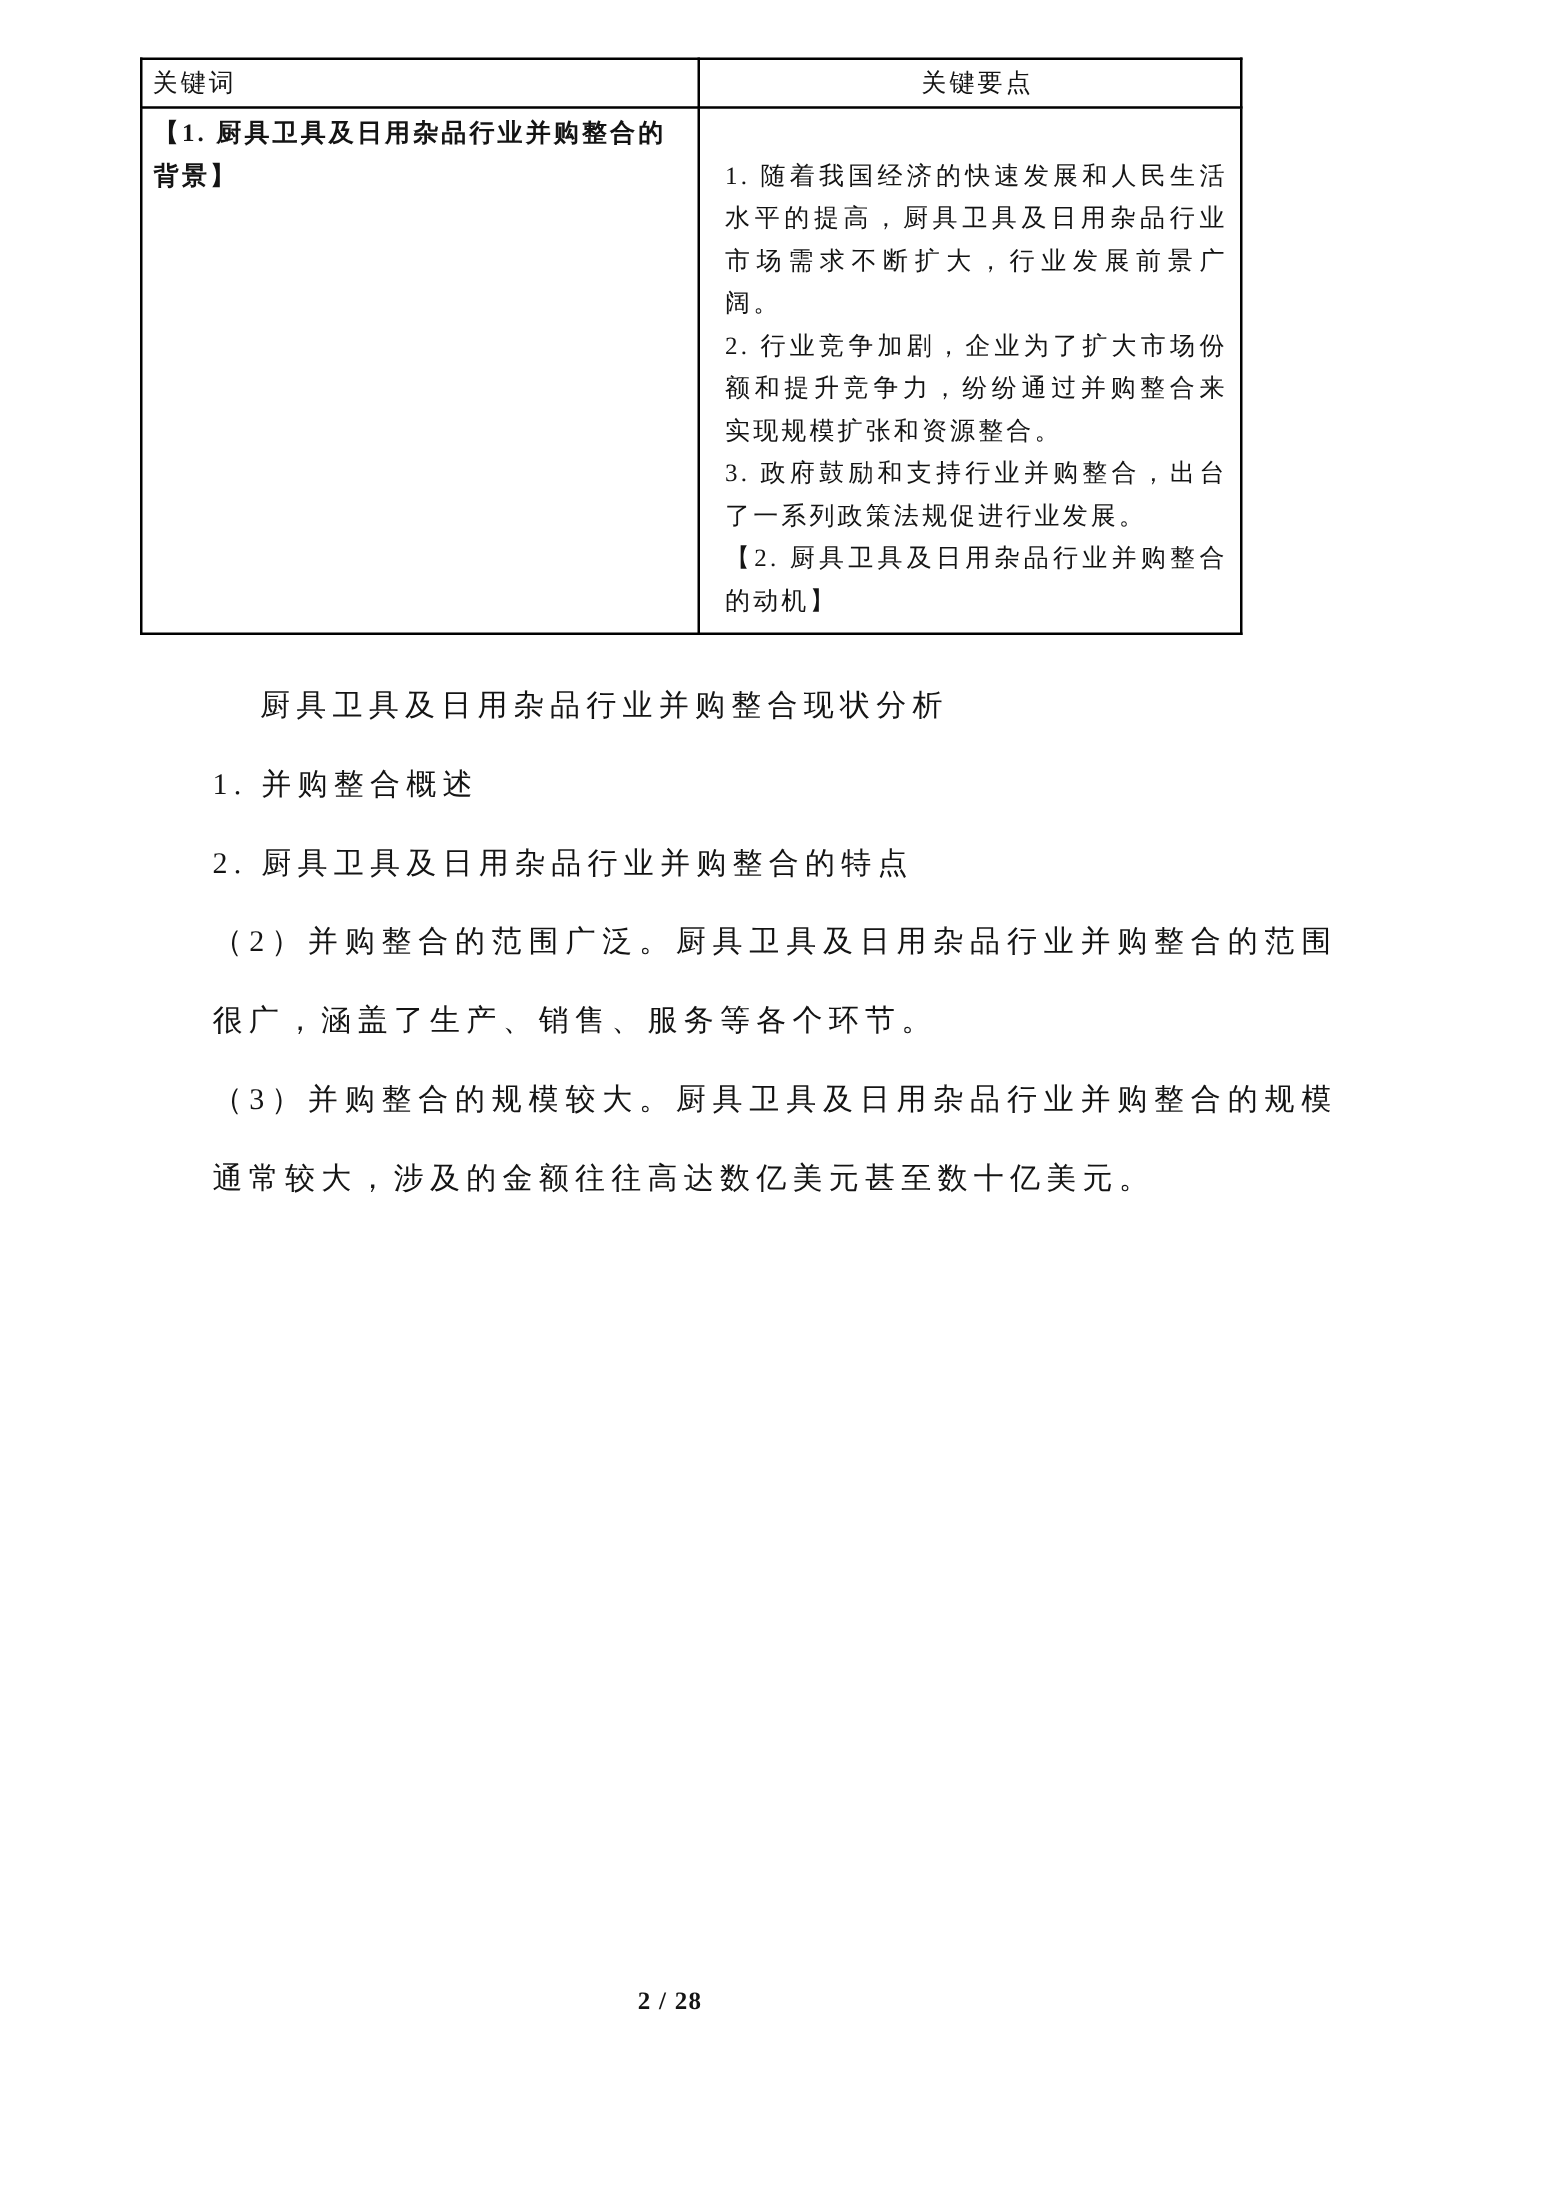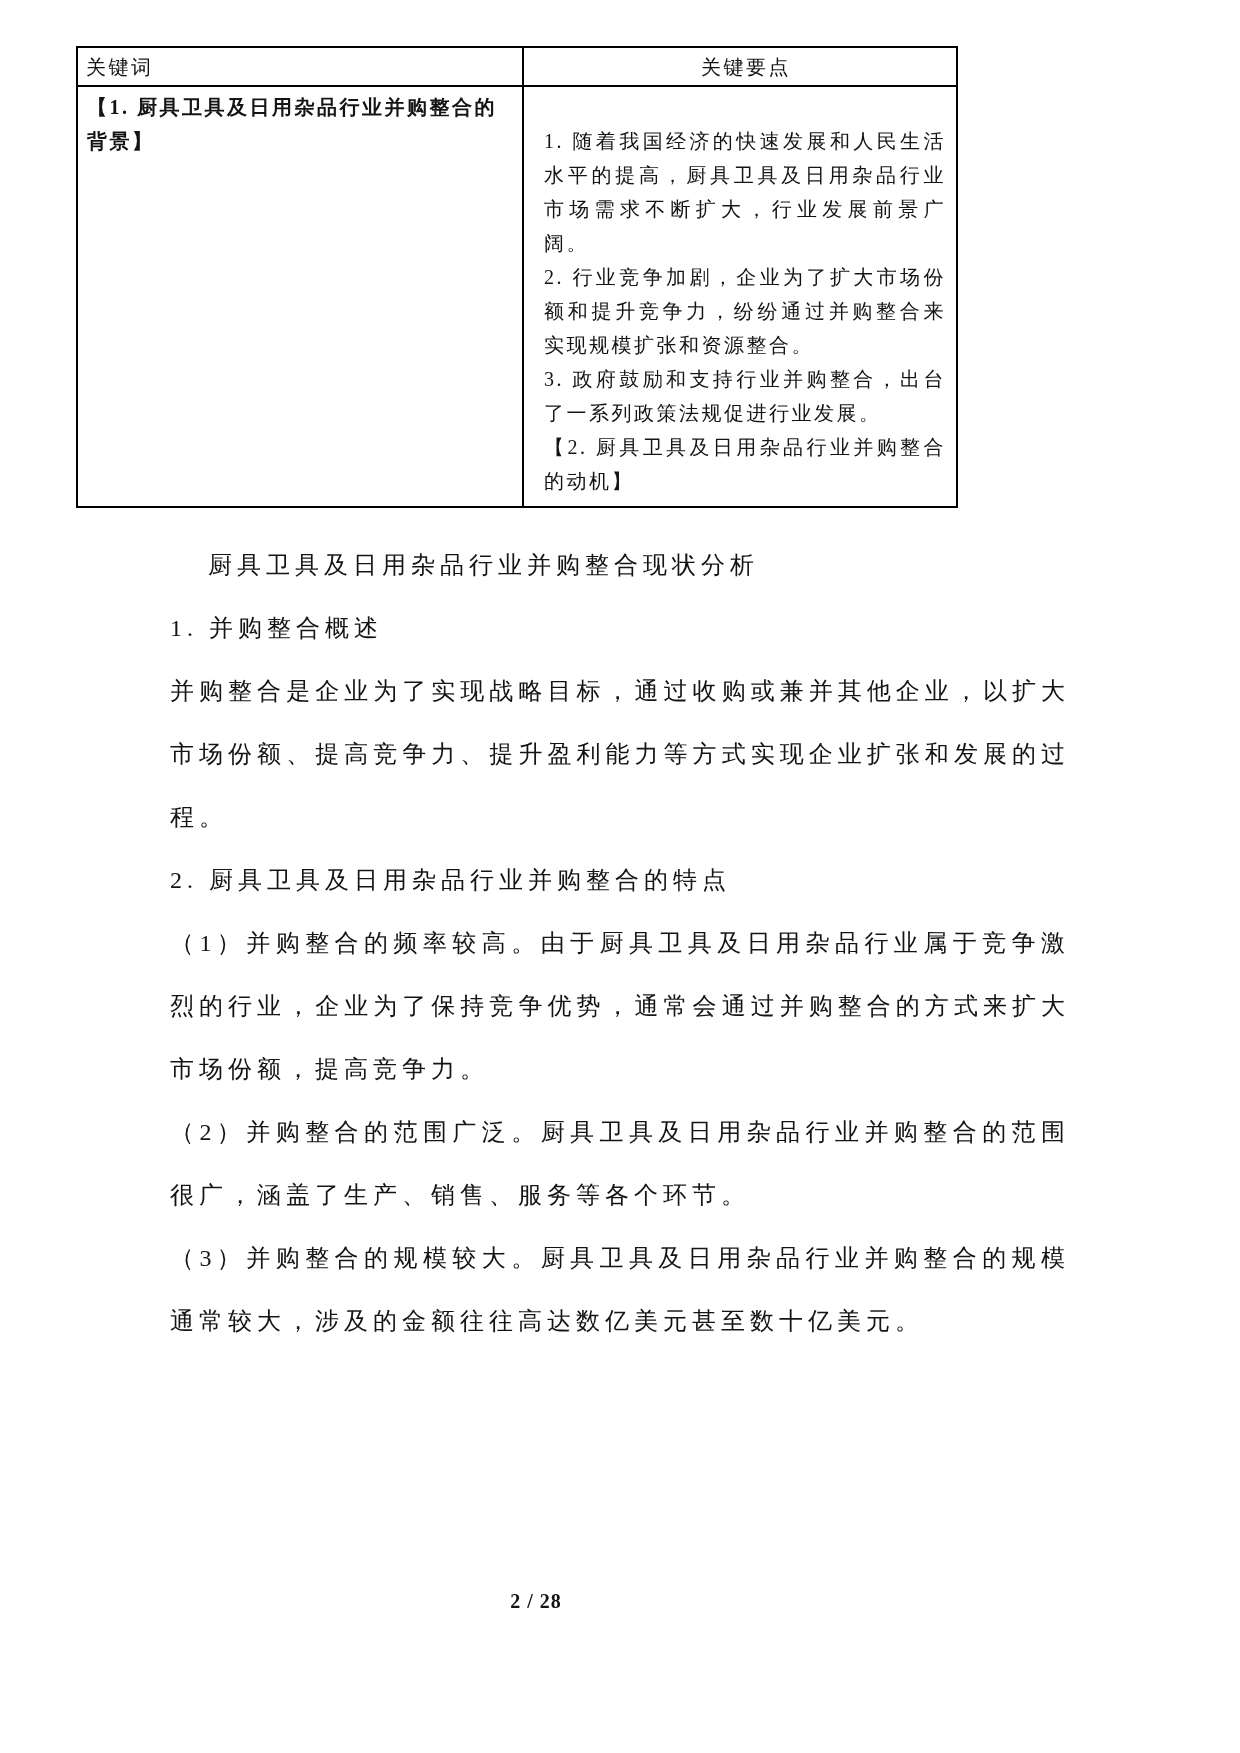"关键词" table.kp-table { margin: 46px 0 0 76px -> 46px 0 0 112px }
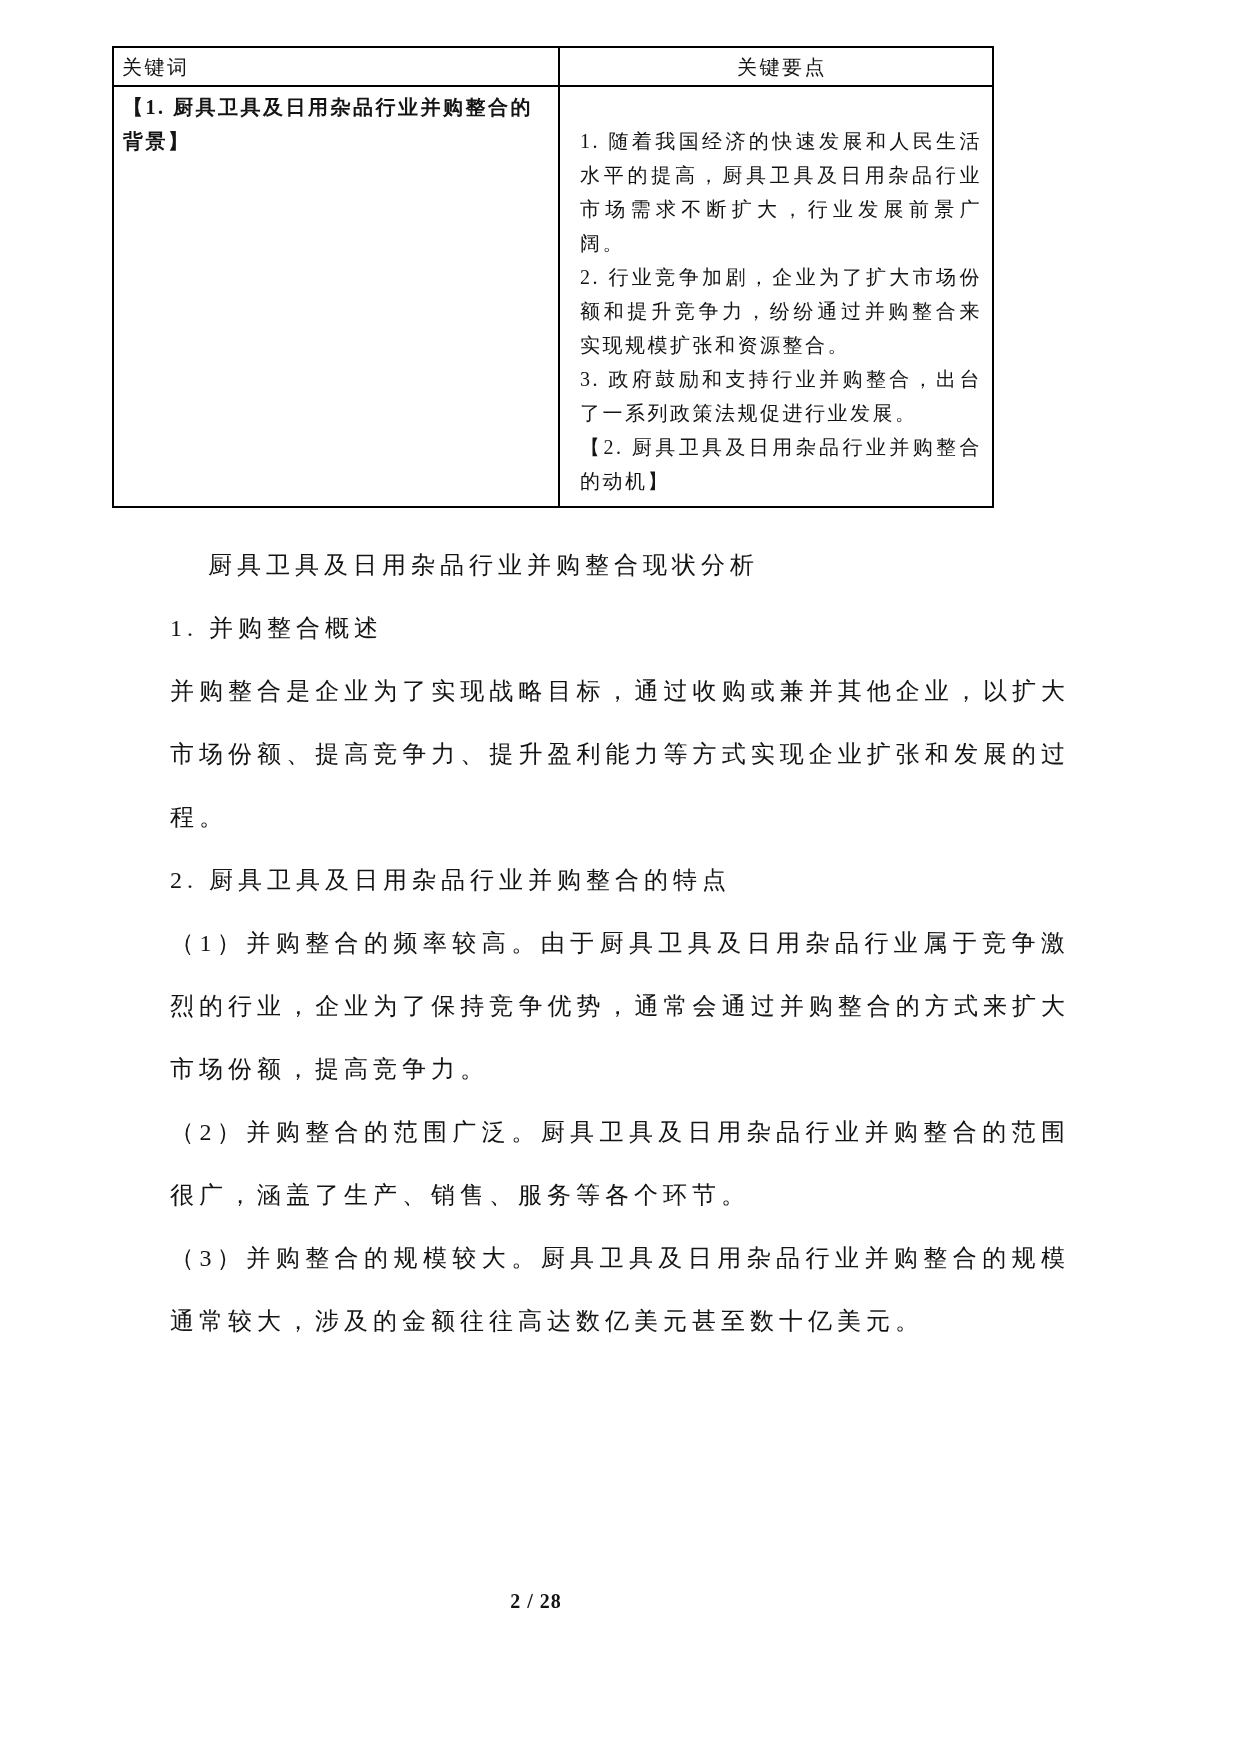"并购整合是企业为了实现战略目标，通过收购或兼并其他企业，以扩大市场份额、提高竞争" p.para { html: <p>并购整合是企业为了实现战略目标，通过收购或兼并其他企业，以扩大市场份额、提高竞争力、提升盈利能力等方式实现企业扩张和发展的过程。</p> -> none }
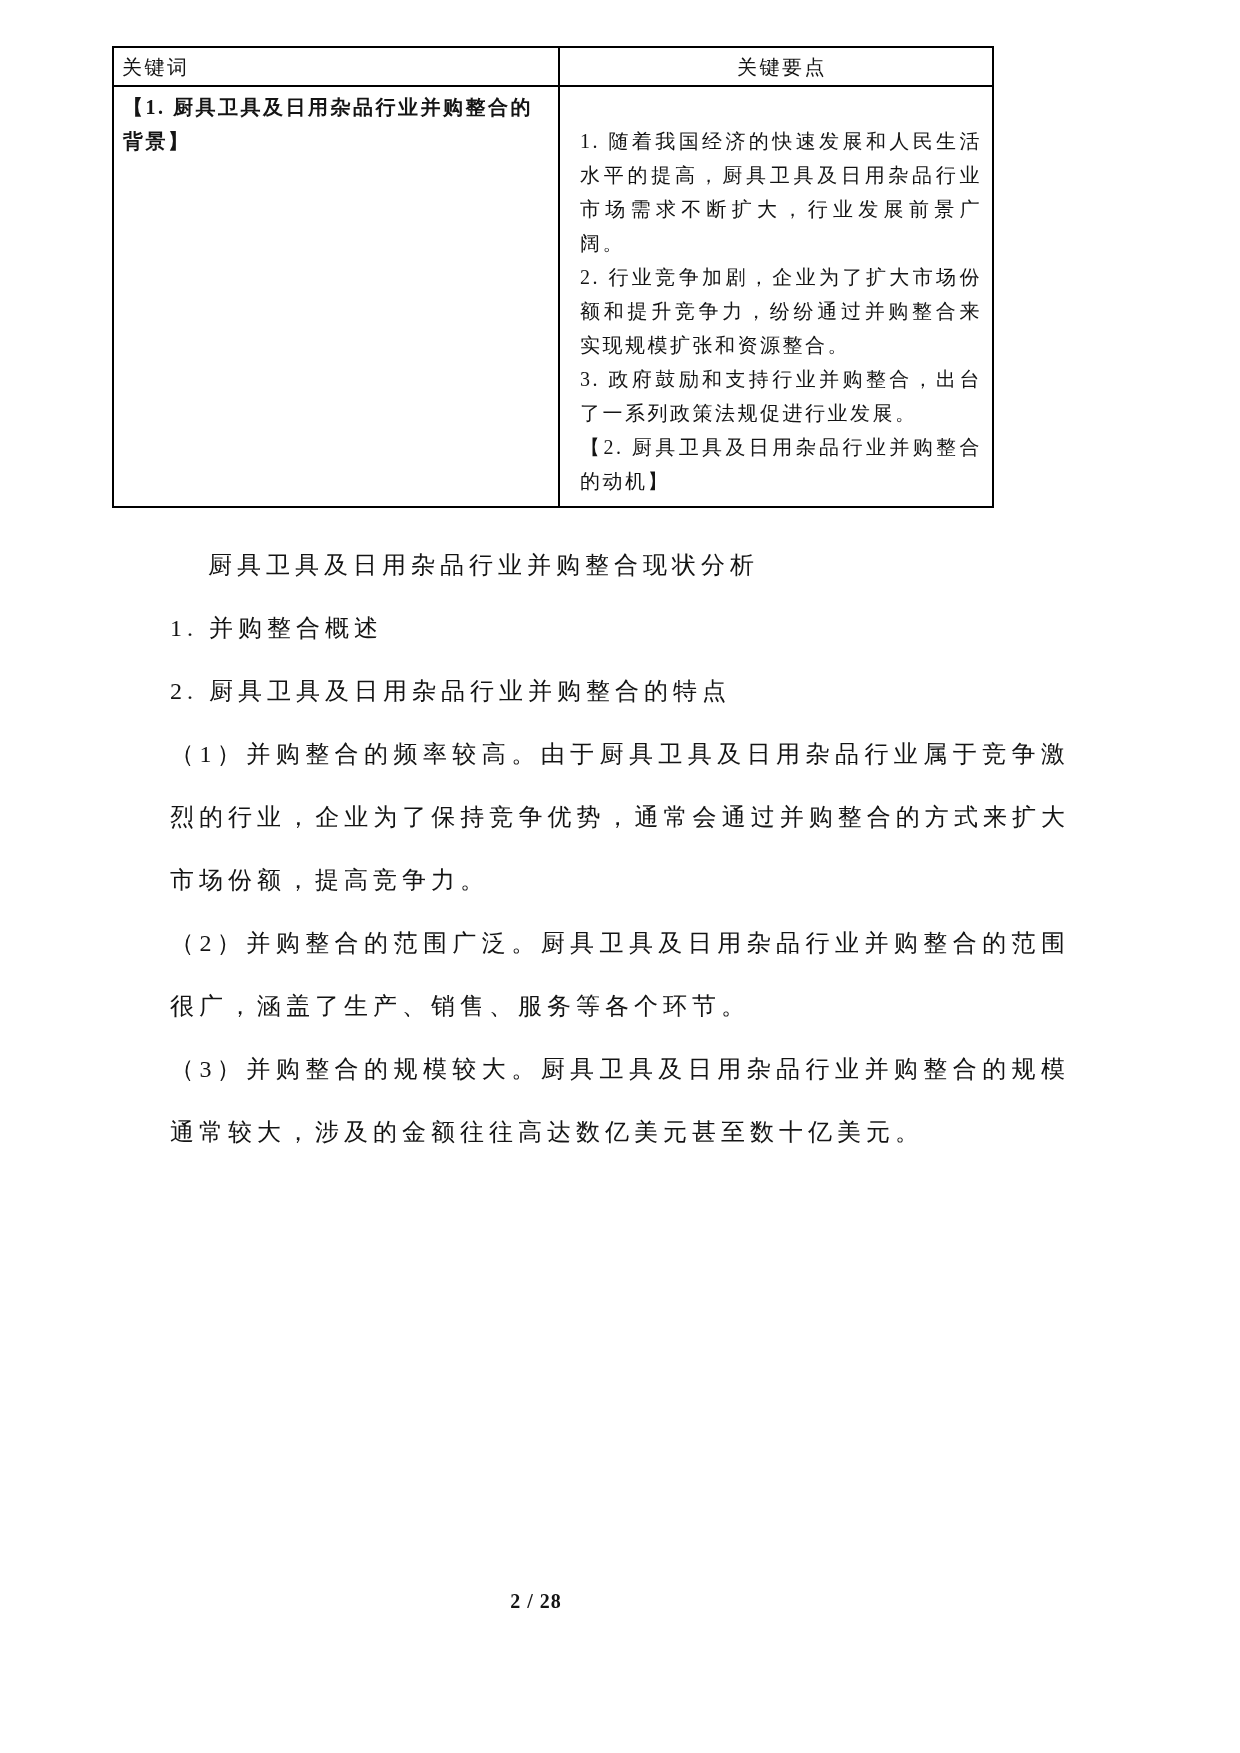"（1）并购整合的频率较高。由于厨具卫具及日用杂品行业属于竞争激烈的行业，企业为了" p.para { html: <p>（1）并购整合的频率较高。由于厨具卫具及日用杂品行业属于竞争激烈的行业，企业为了保持竞争优势，通常会通过并购整合的方式来扩大市场份额，提高竞争力。</p> -> none }
